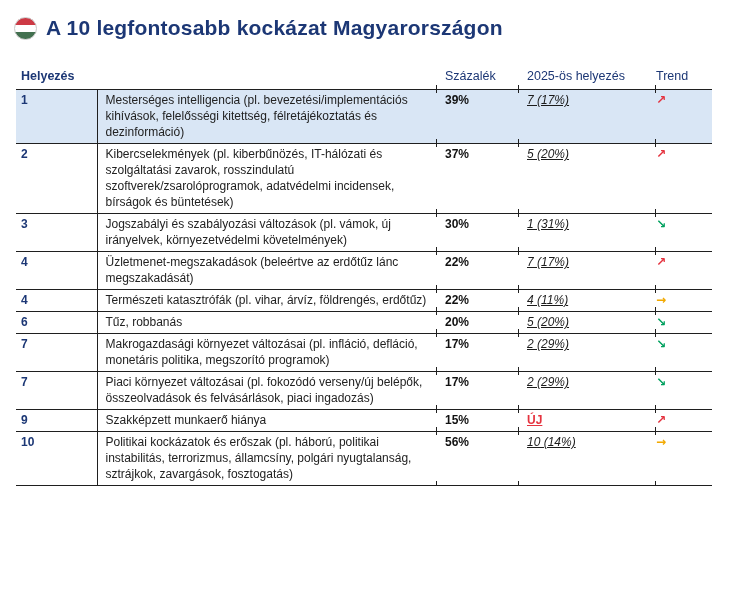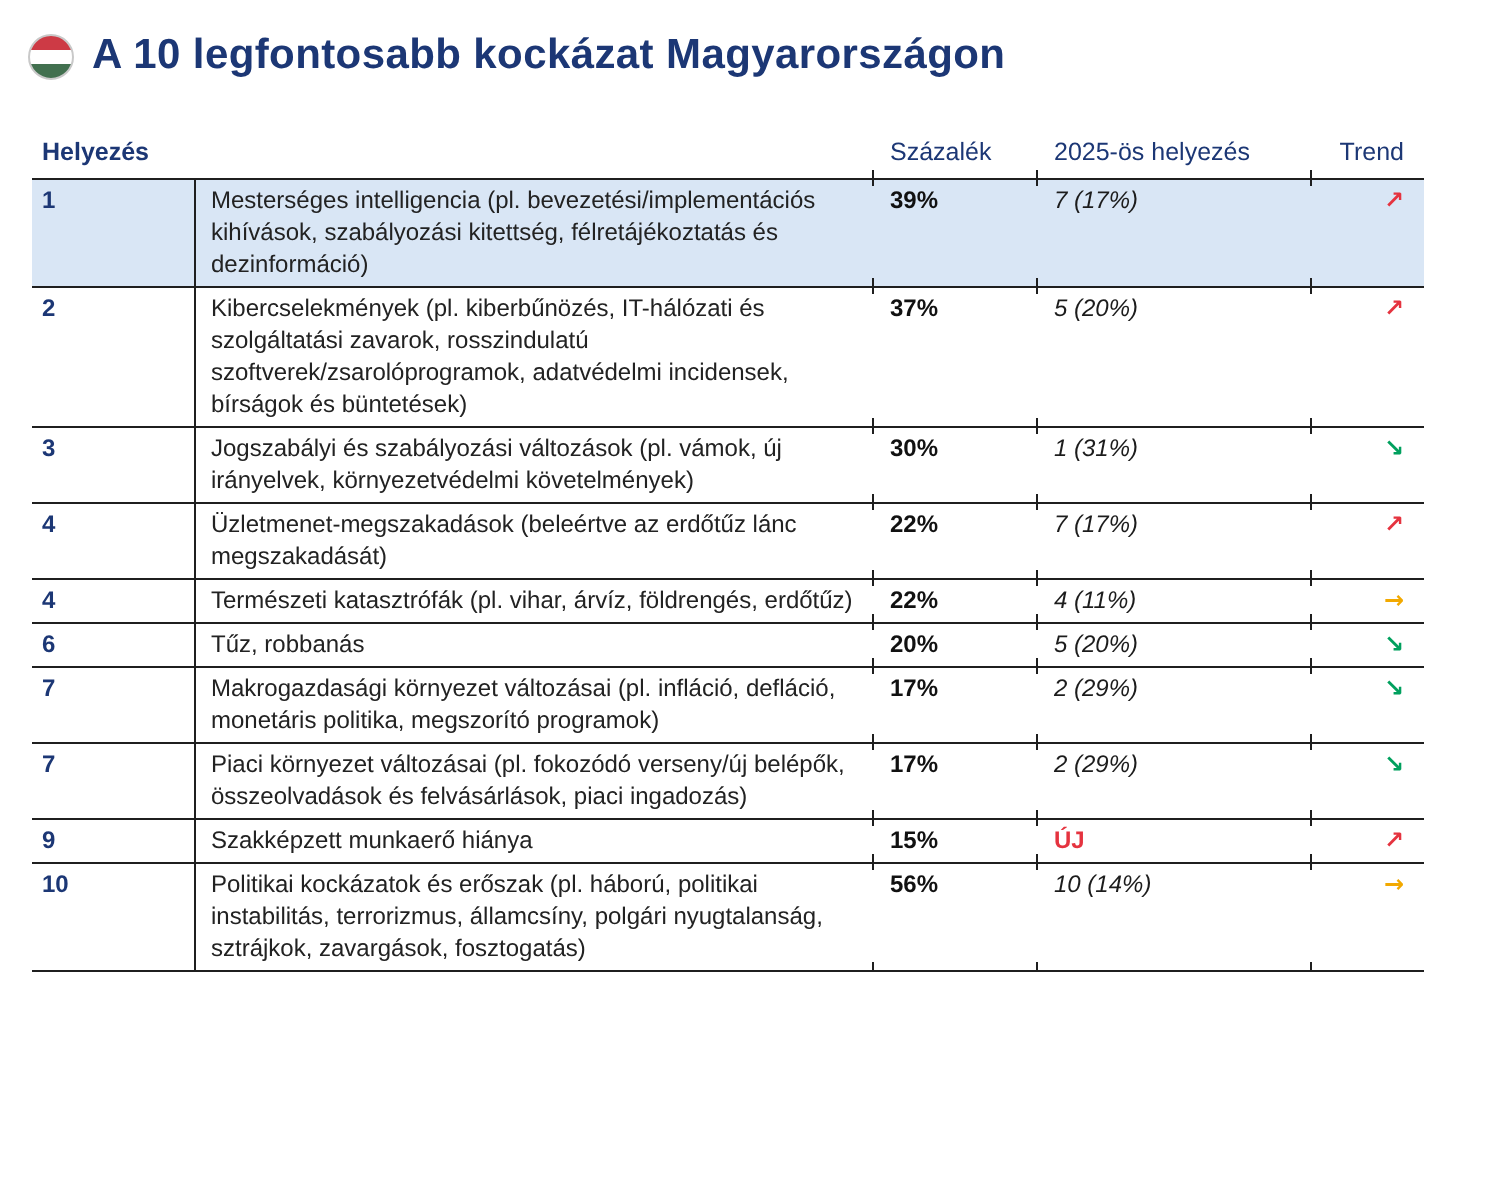"Trend" td.trend,th.trend { text-align: right -> left }
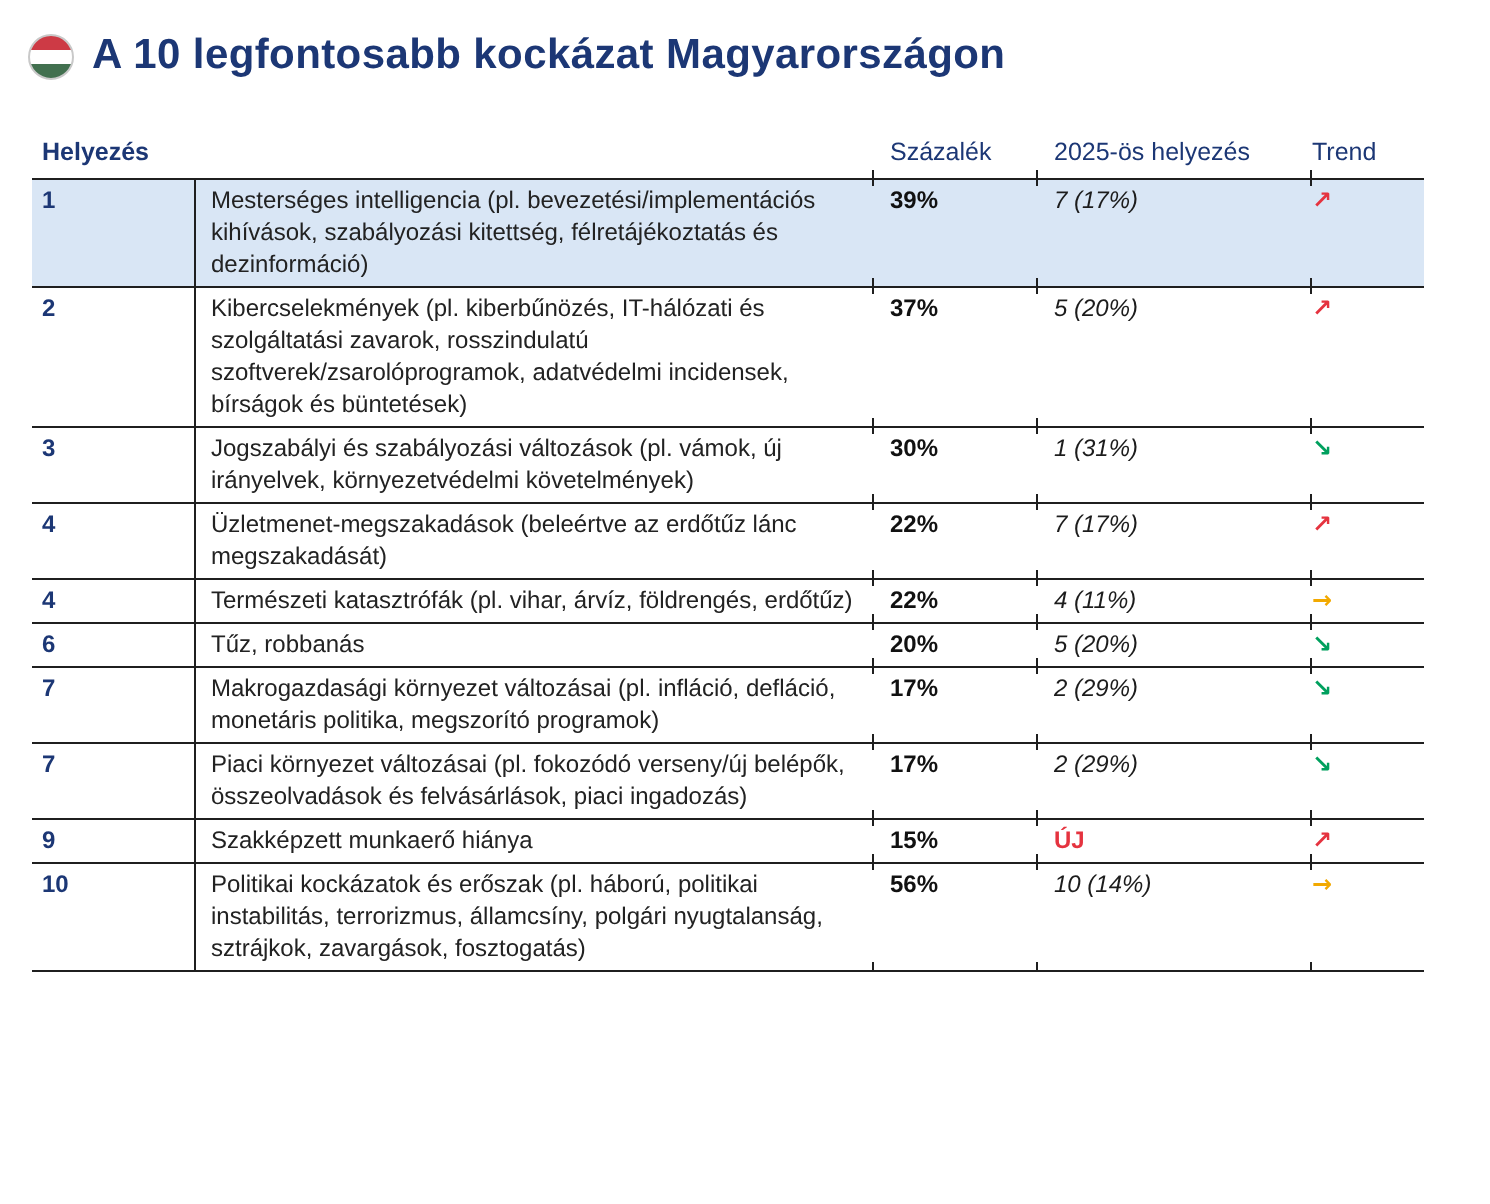"Mesterséges intelligencia (pl." td { text: szabályozási -> felelősségi }
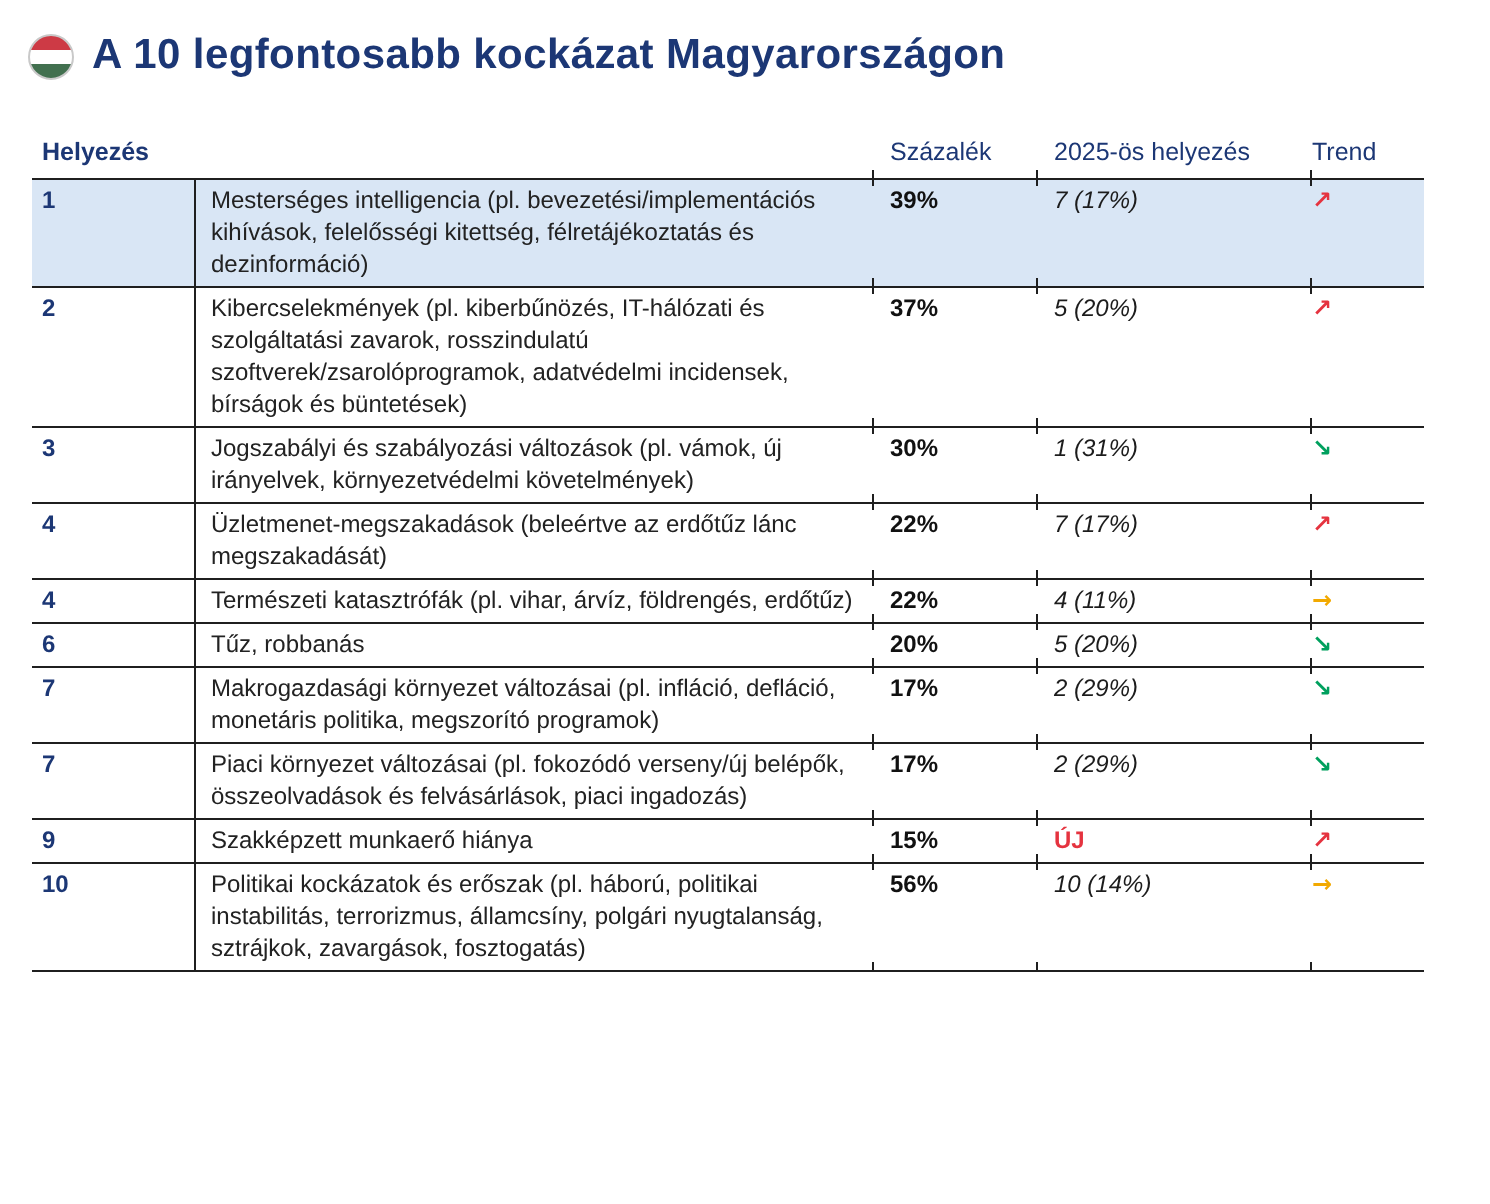"7 (17%)" td.prev { text-decoration: none -> underline }
